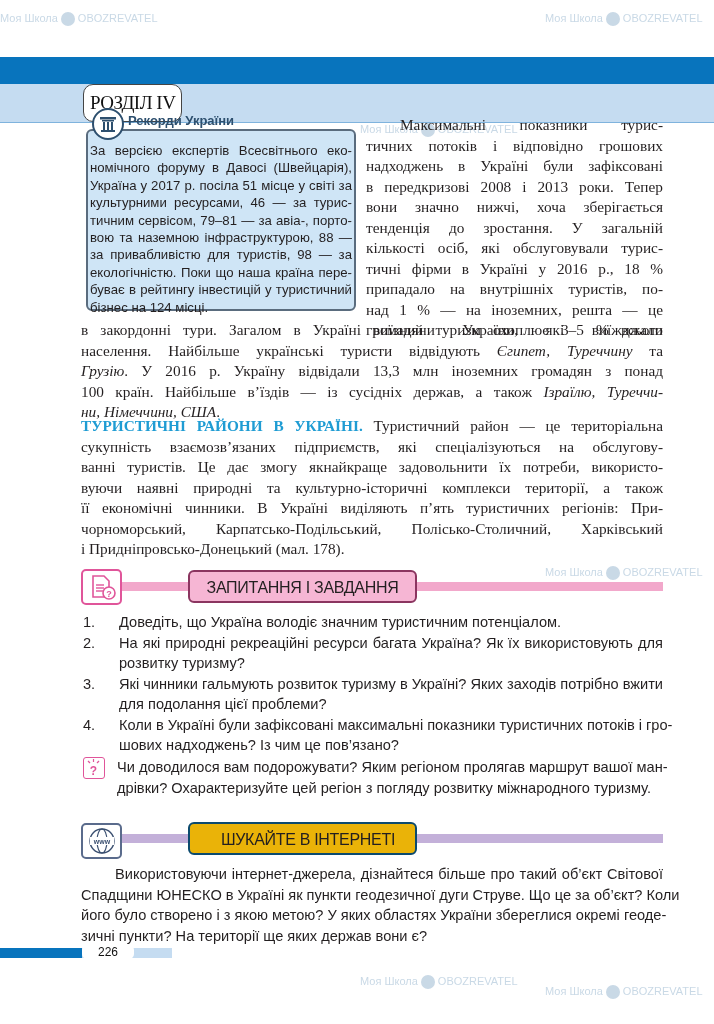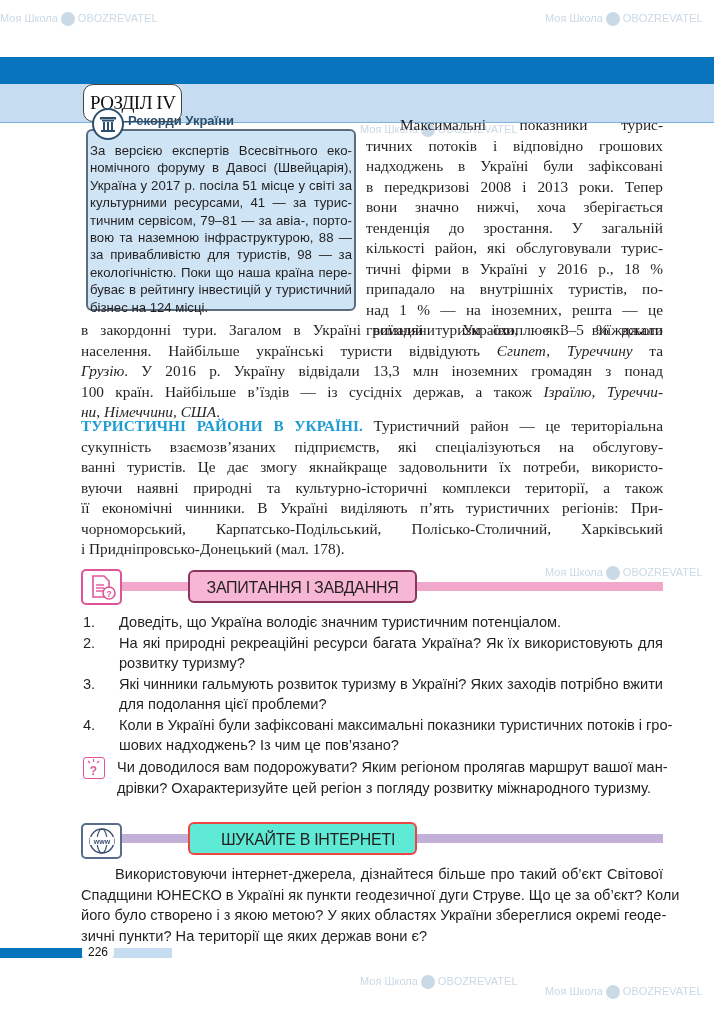"культурними ресурсами, 41 — за" span.line { text: 41 -> 46 }
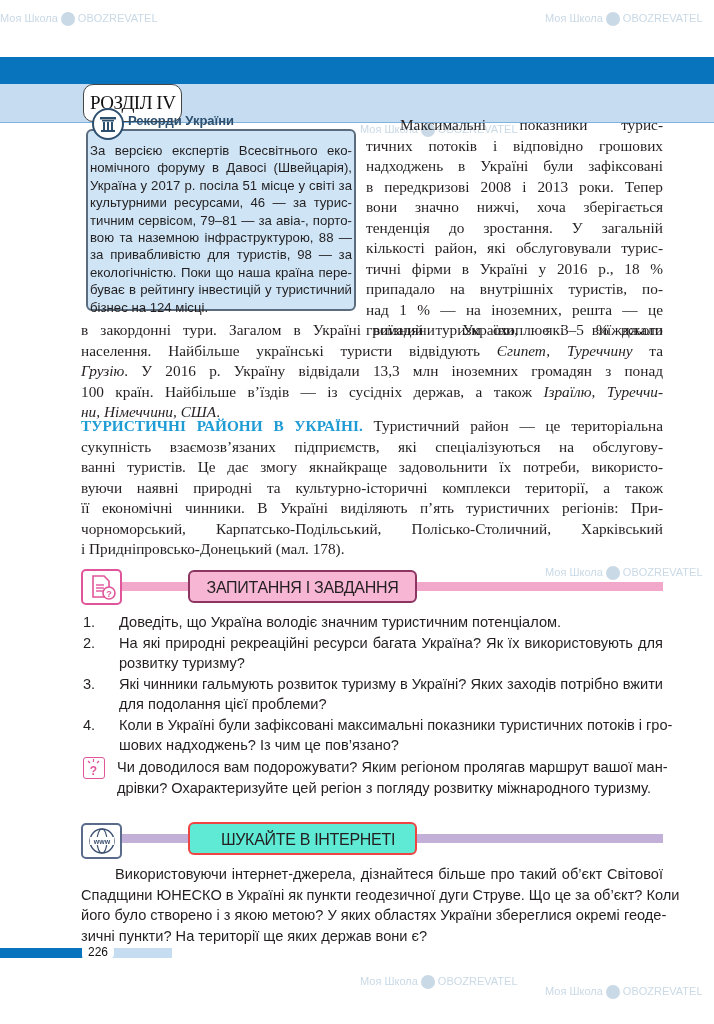"кількості район, які обслуговували" span.line { text: район -> осіб }
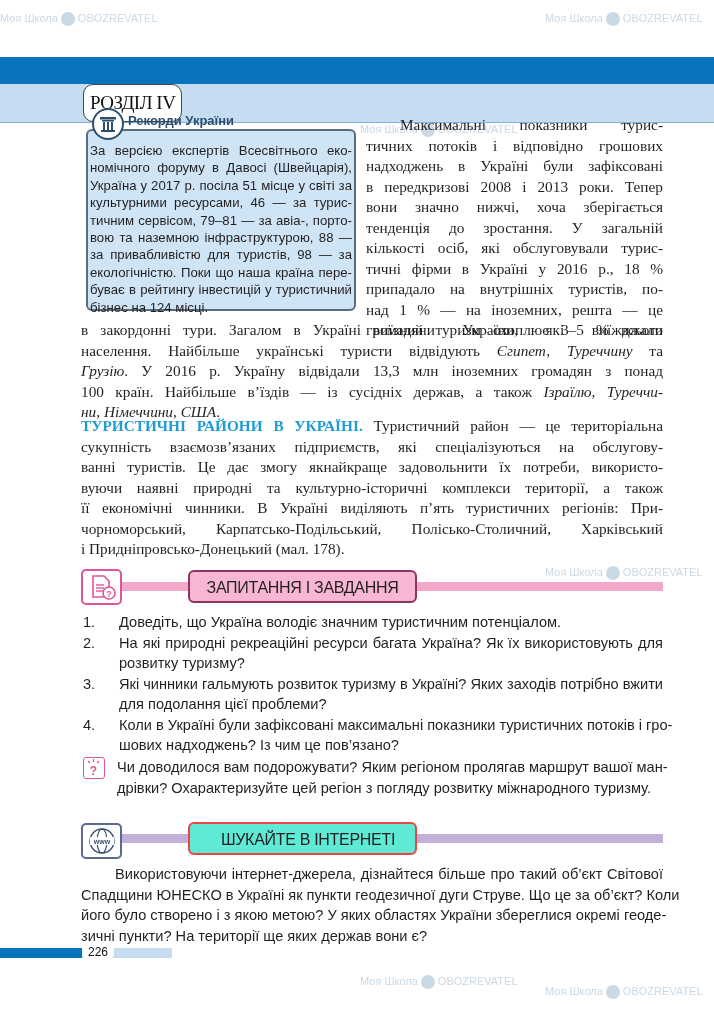"ШУКАЙТЕ В ІНТЕРНЕТІ" div.banner-label { background: #5eead4 -> #eab308; border: 2px solid #ef4444 -> 2px solid #0c4a6e }
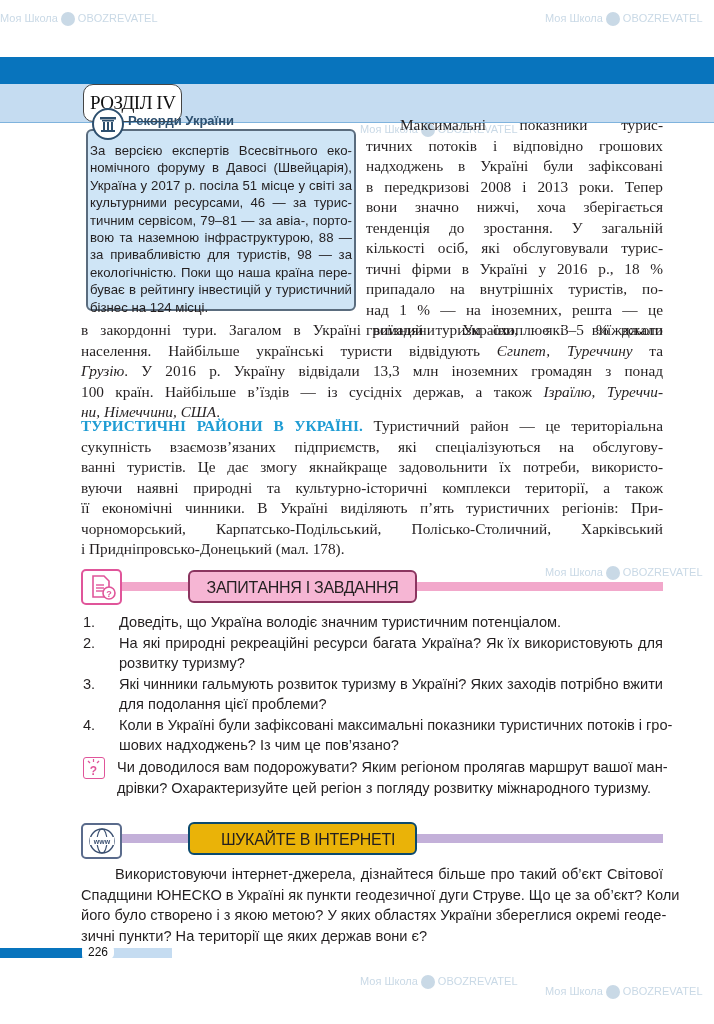"226" .page-num { padding: 0 6px -> 0 16px }
